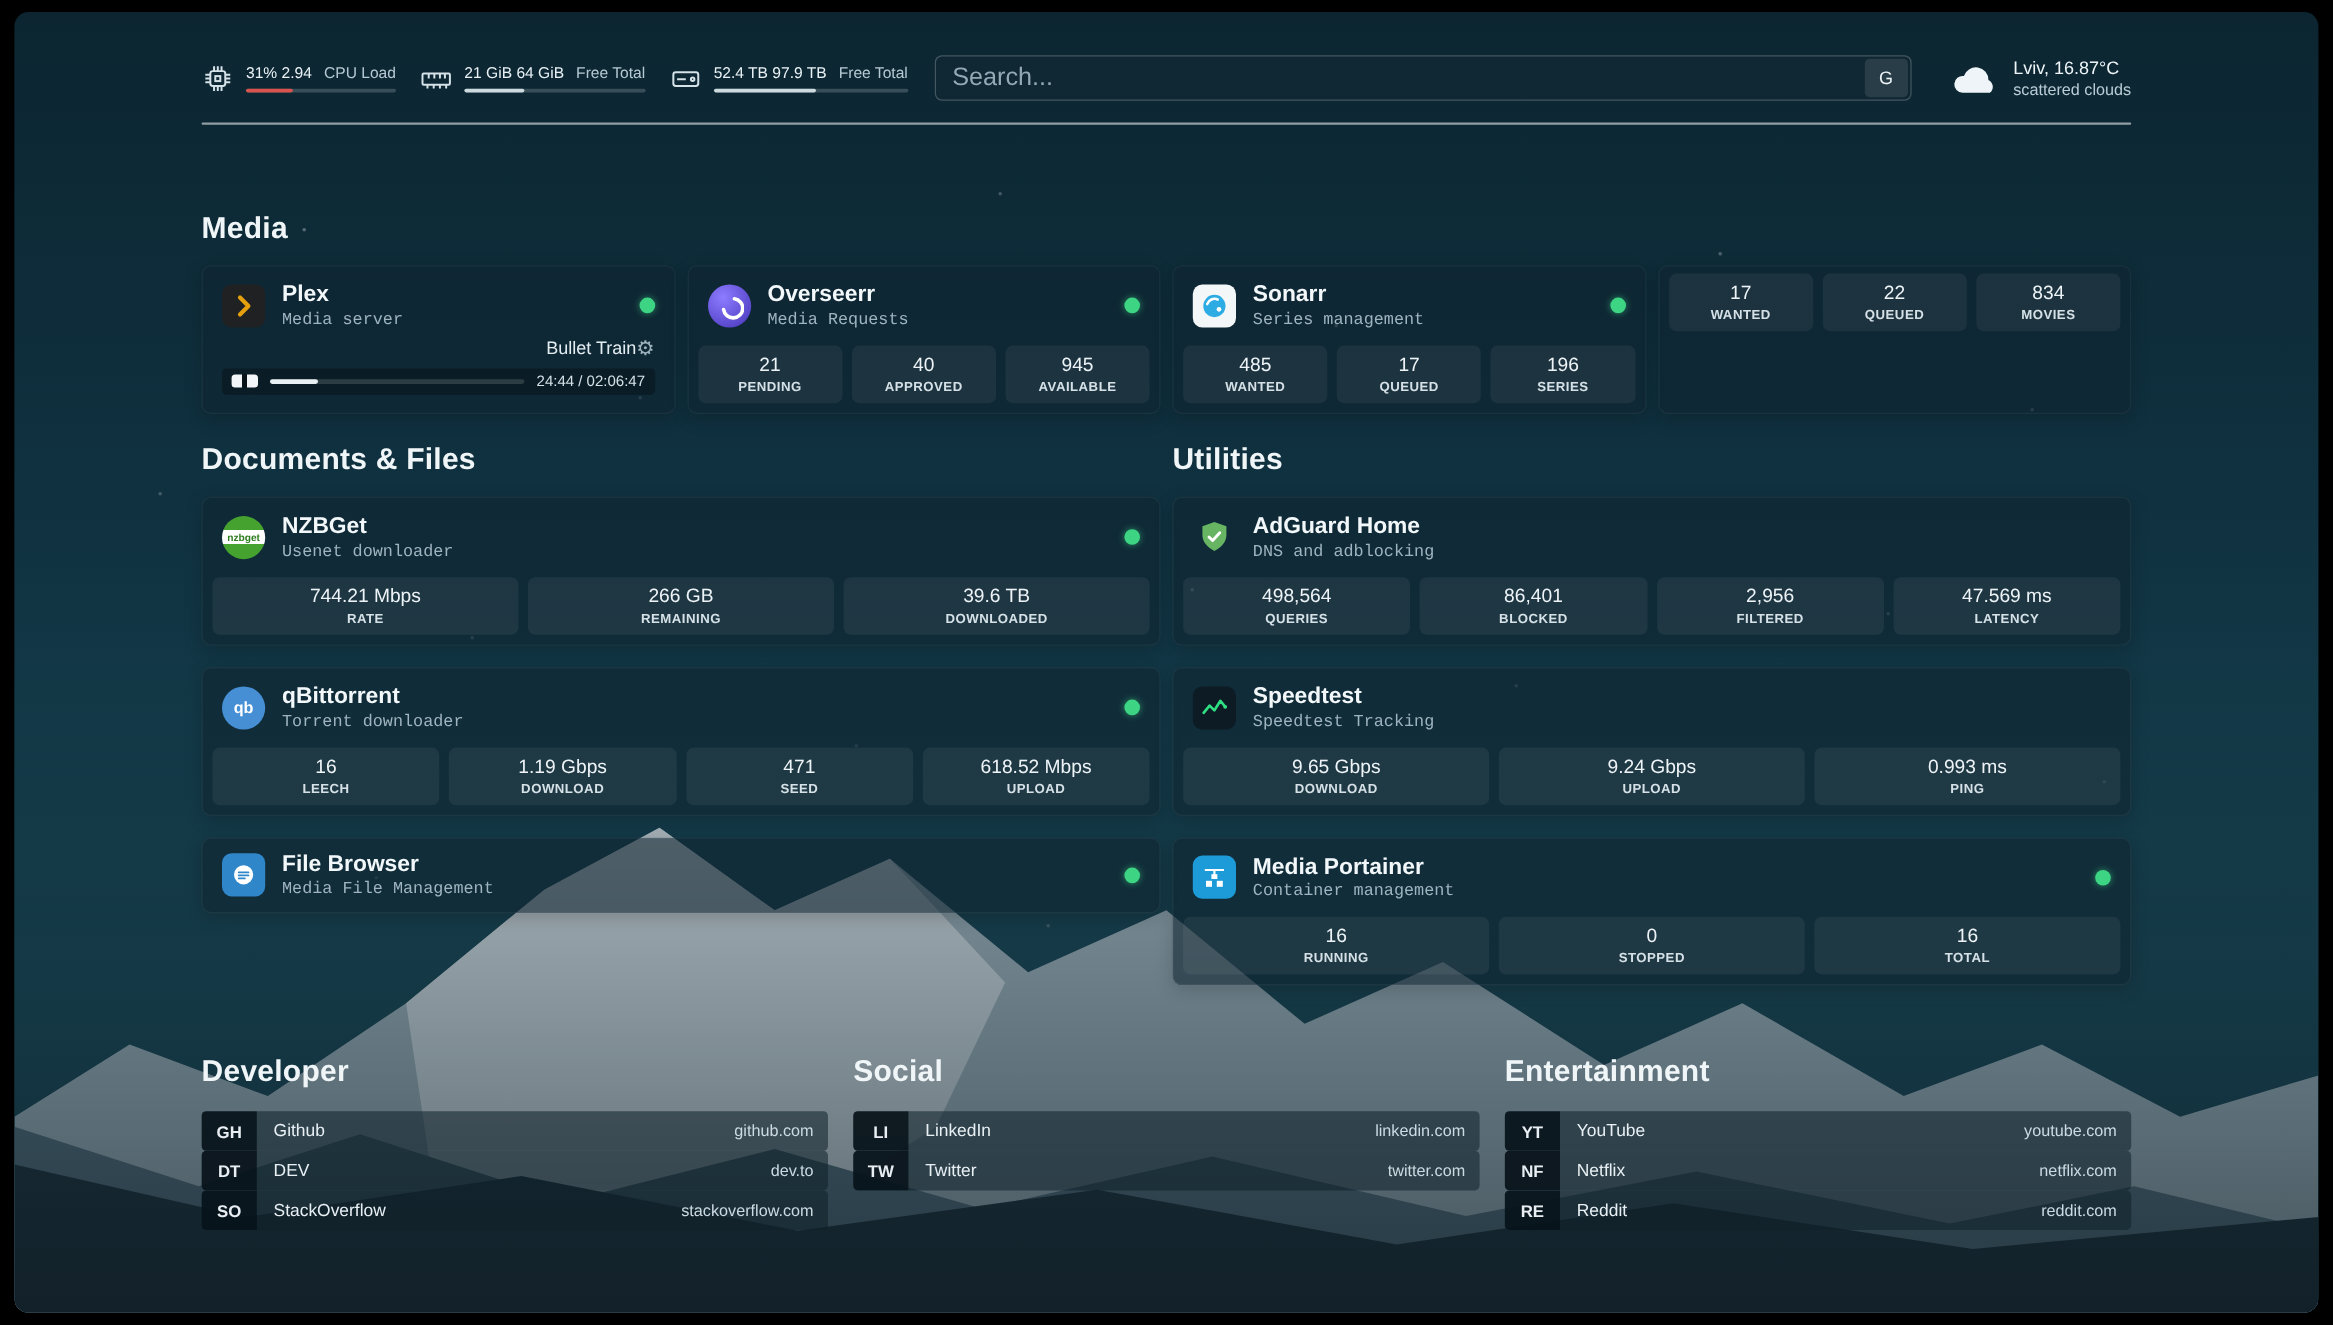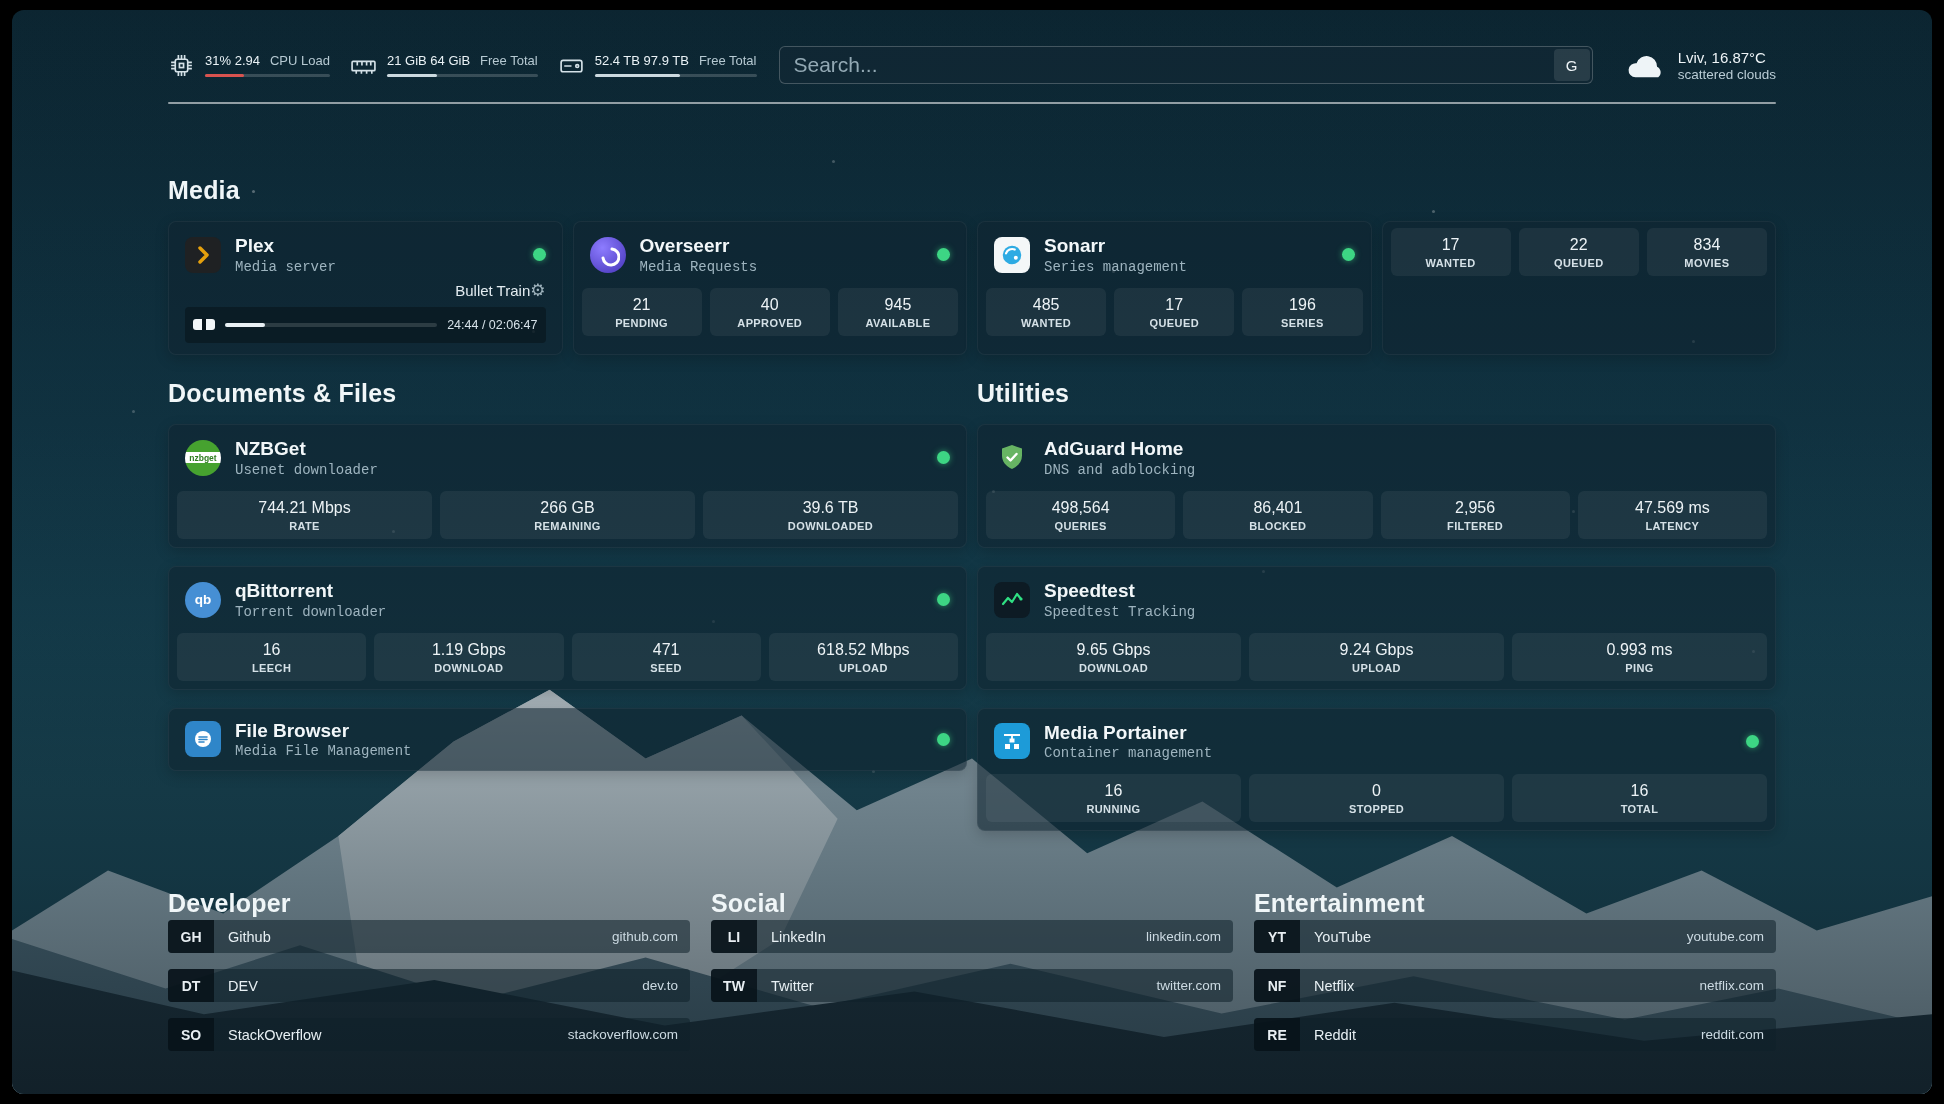"24:44 / 02:06:47" .np-bar { height: 36px -> 22px }
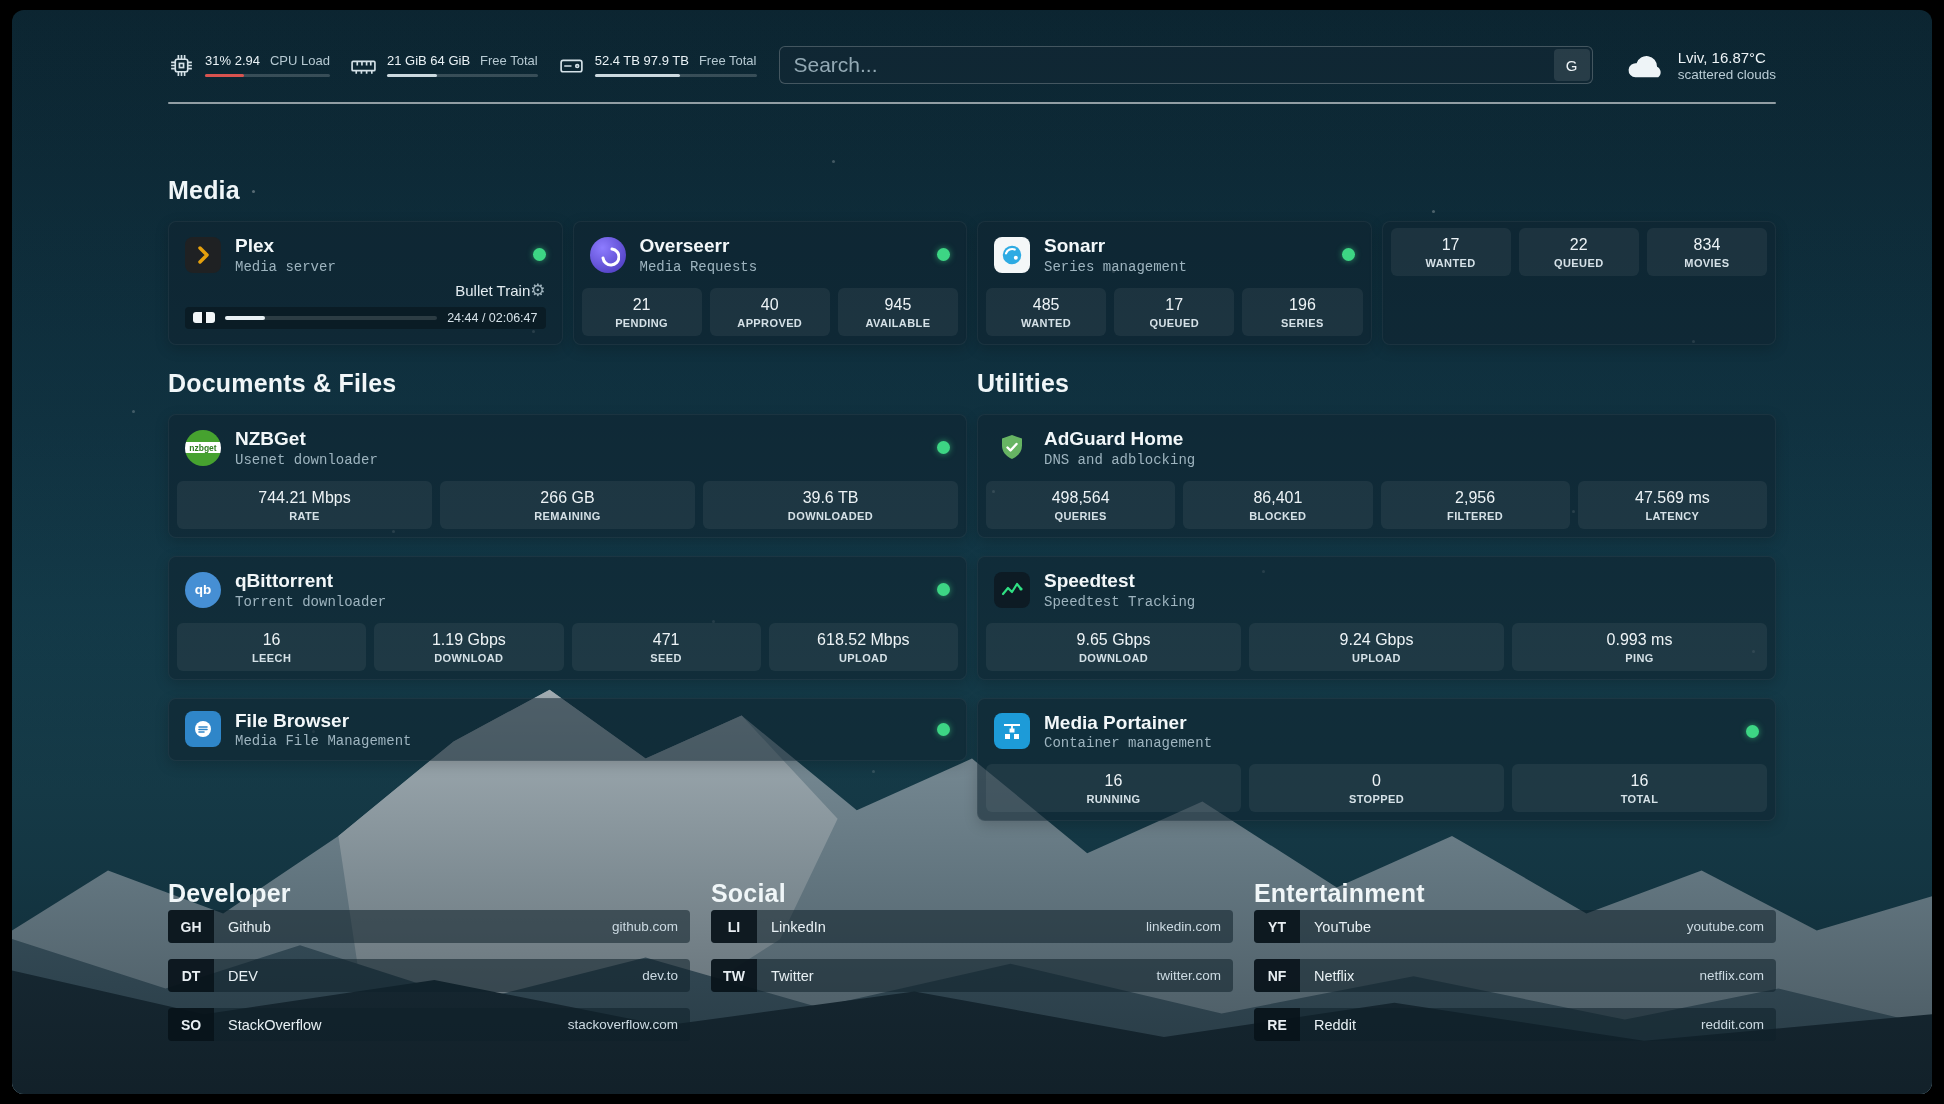"GH" .bm-list { gap: 16px -> none; margin-top: 2px -> 18px }
